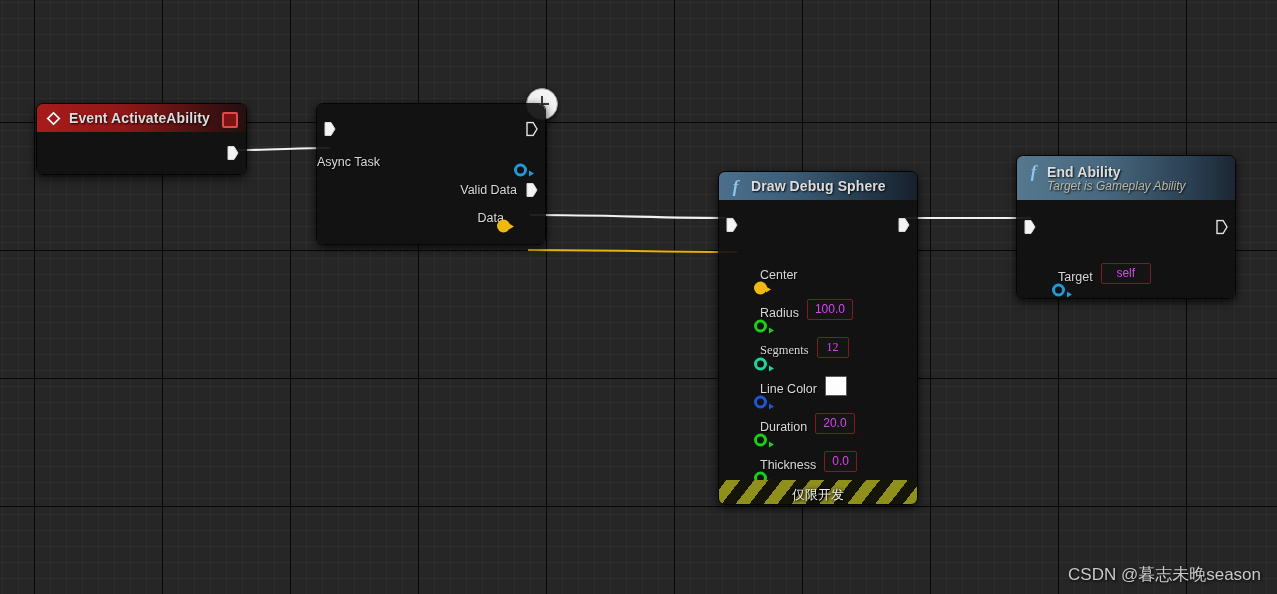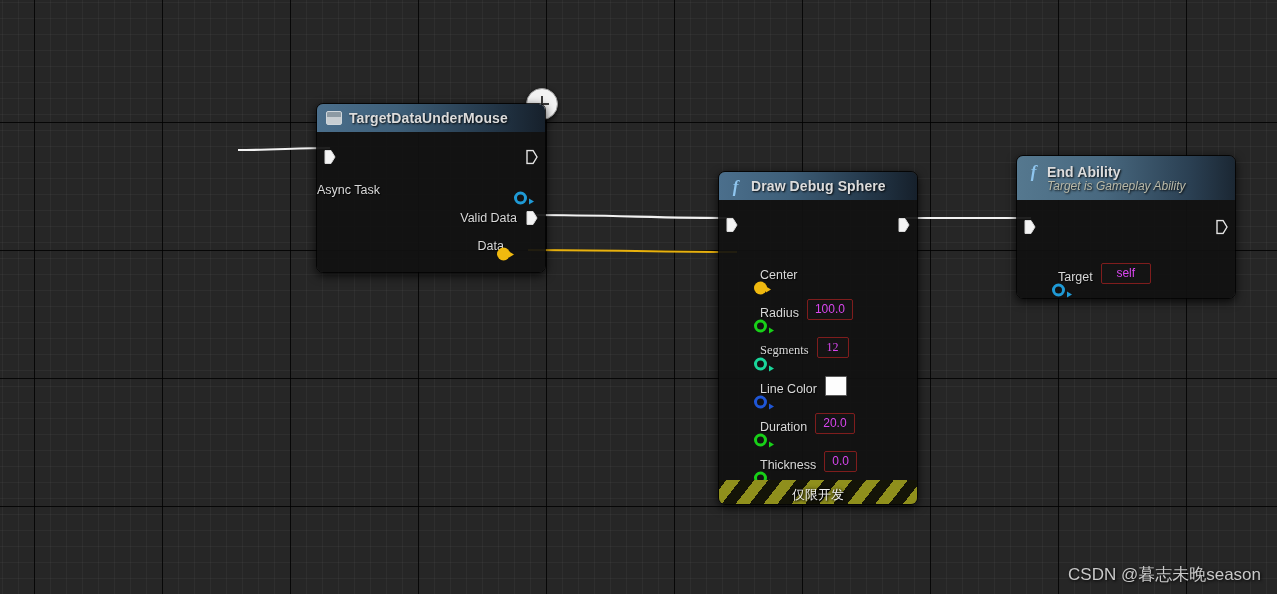"Event ActivateAbility" div.node { html: none -> <div> <div> <span> <svg> <path></path> <path></path> </svg> </span> <span>Event ActivateAbility</span> <span></span> </div> <div> <div> <span> <svg> <path></path> </svg> </span> </div> </div> </div> }
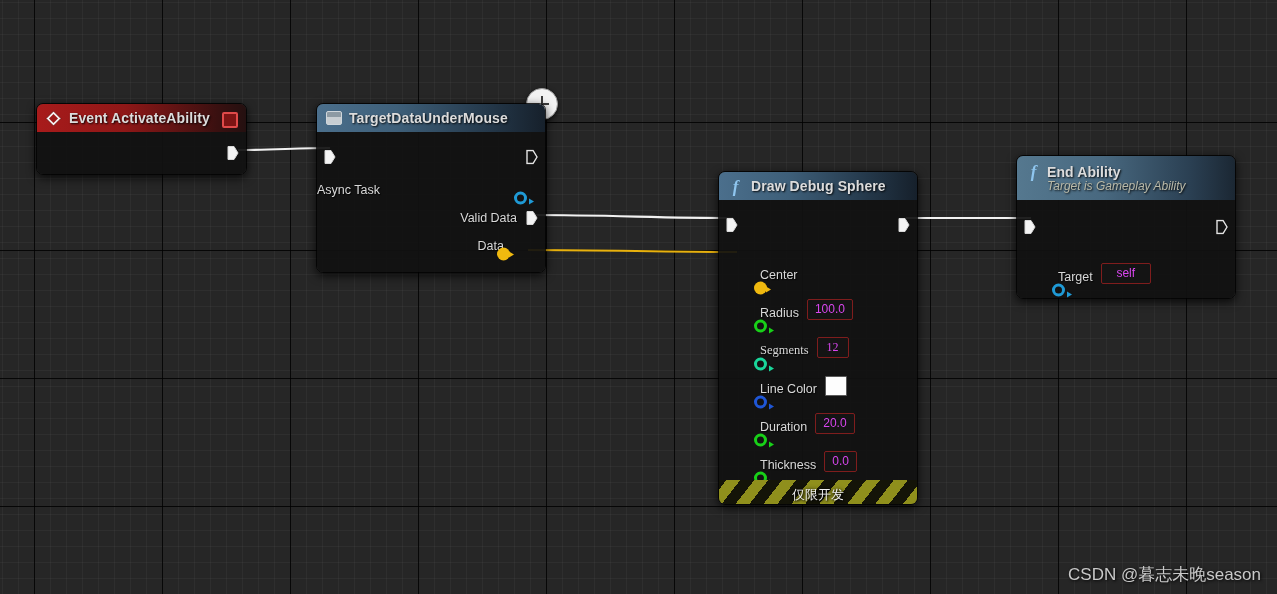"TargetDataUnderMouse" div.hdr { html: <div> <span> <span></span> </span> <span>TargetDataUnderMouse</span> </div> -> none }
